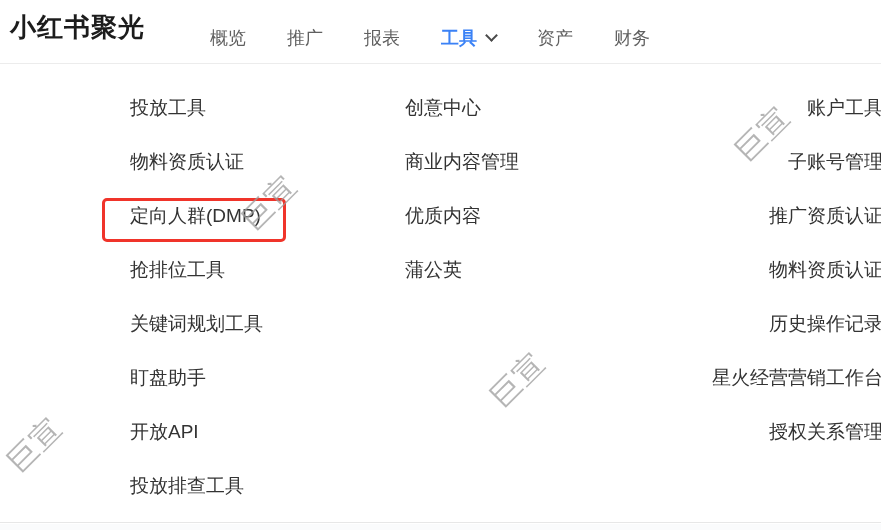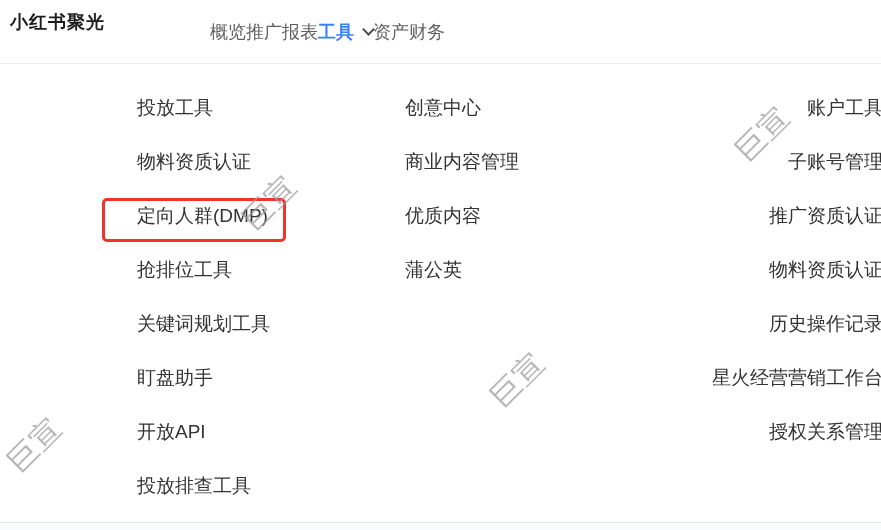"小红书聚光" .logo { font-size: 18px -> 26px }
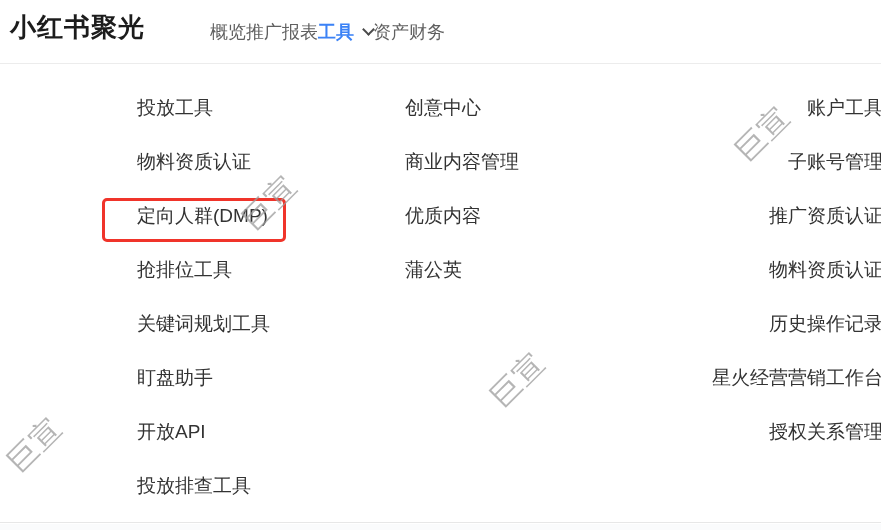"概览" .nav { gap: none -> 41px; top: 0 -> 6px }
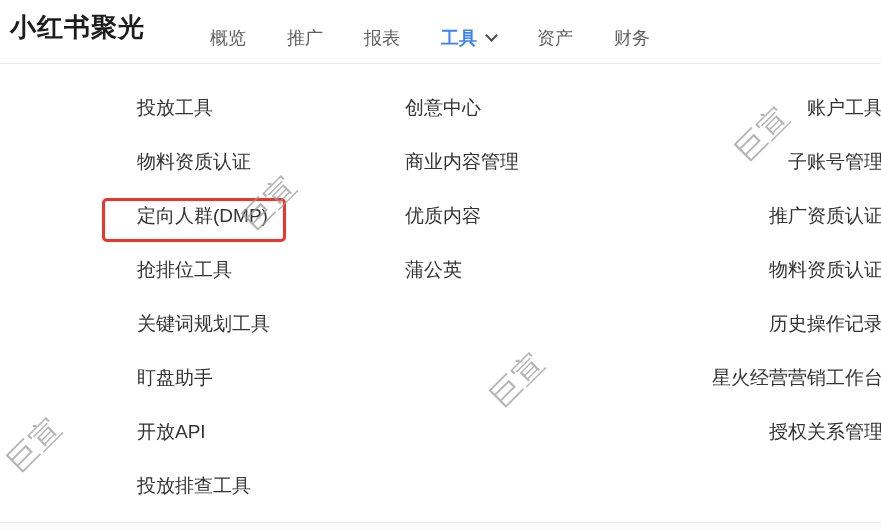"投放工具" .menu-col.col-1 { left: 137px -> 130px }
